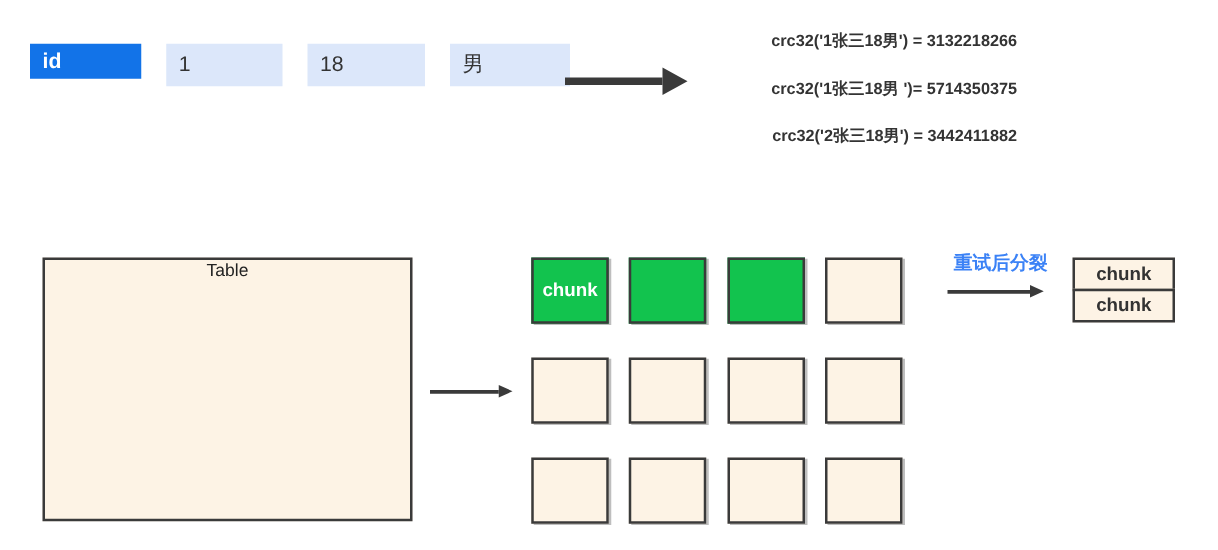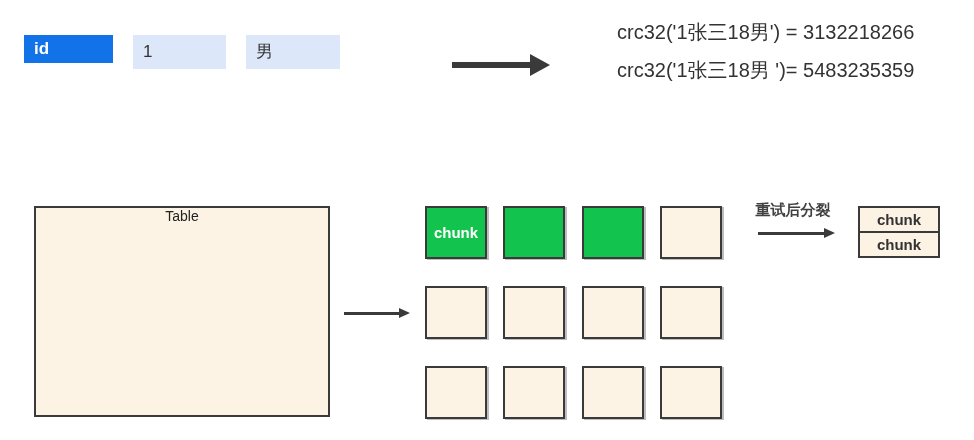"crc32('1张三18男') = 3132218266" .crc-line { font-size: 20px -> 13px; font-weight: normal -> bold }
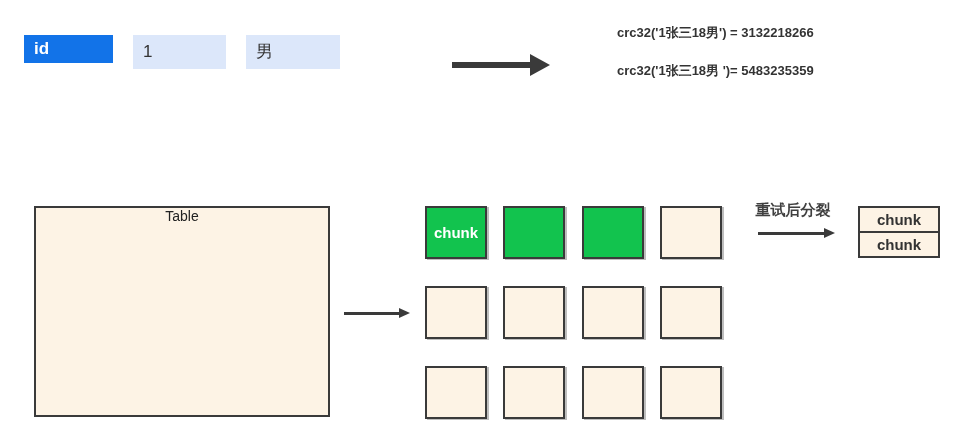"18" div.dcell { html: none -> <div>18</div> }
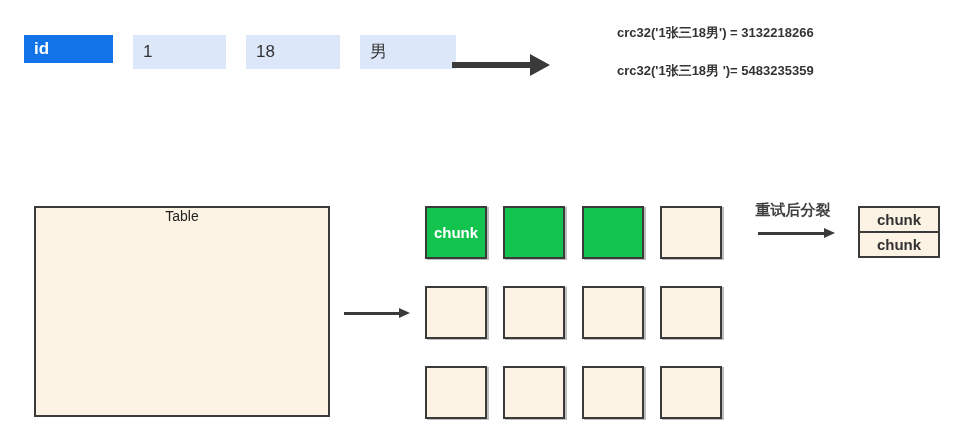"crc32('1张三18男 ')= 5483235359" div.crc-line { text: 5483235359 -> 5714350375 }
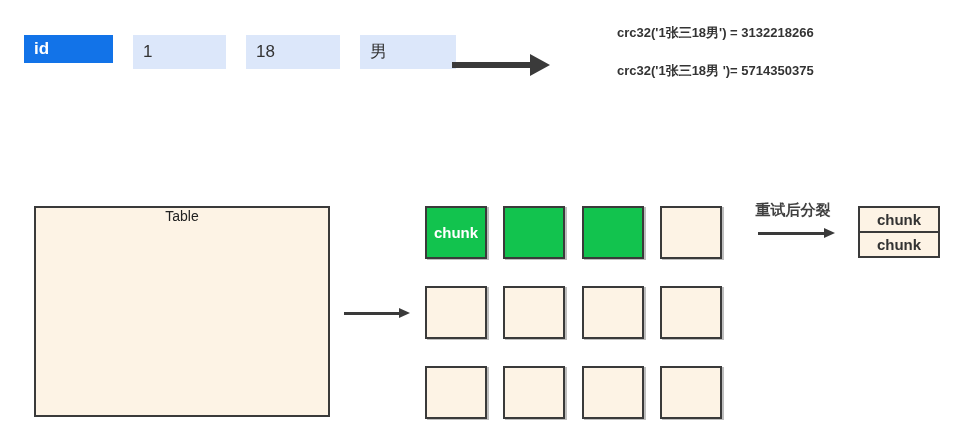"crc32('2张三18男') = 3442411882" div.crc-line { html: none -> <div>crc32('2张三18男') = 3442411882</div> }
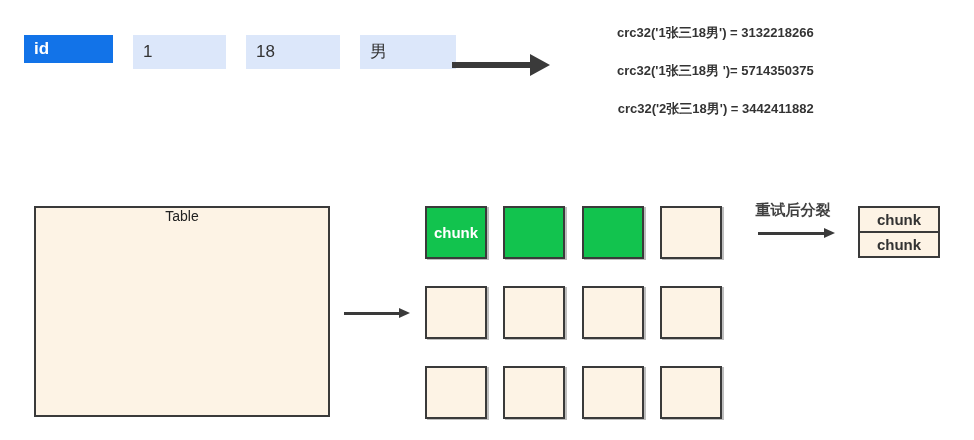"重试后分裂" .split-label { color: #404040 -> #3b82f6; text-align: center -> right }
